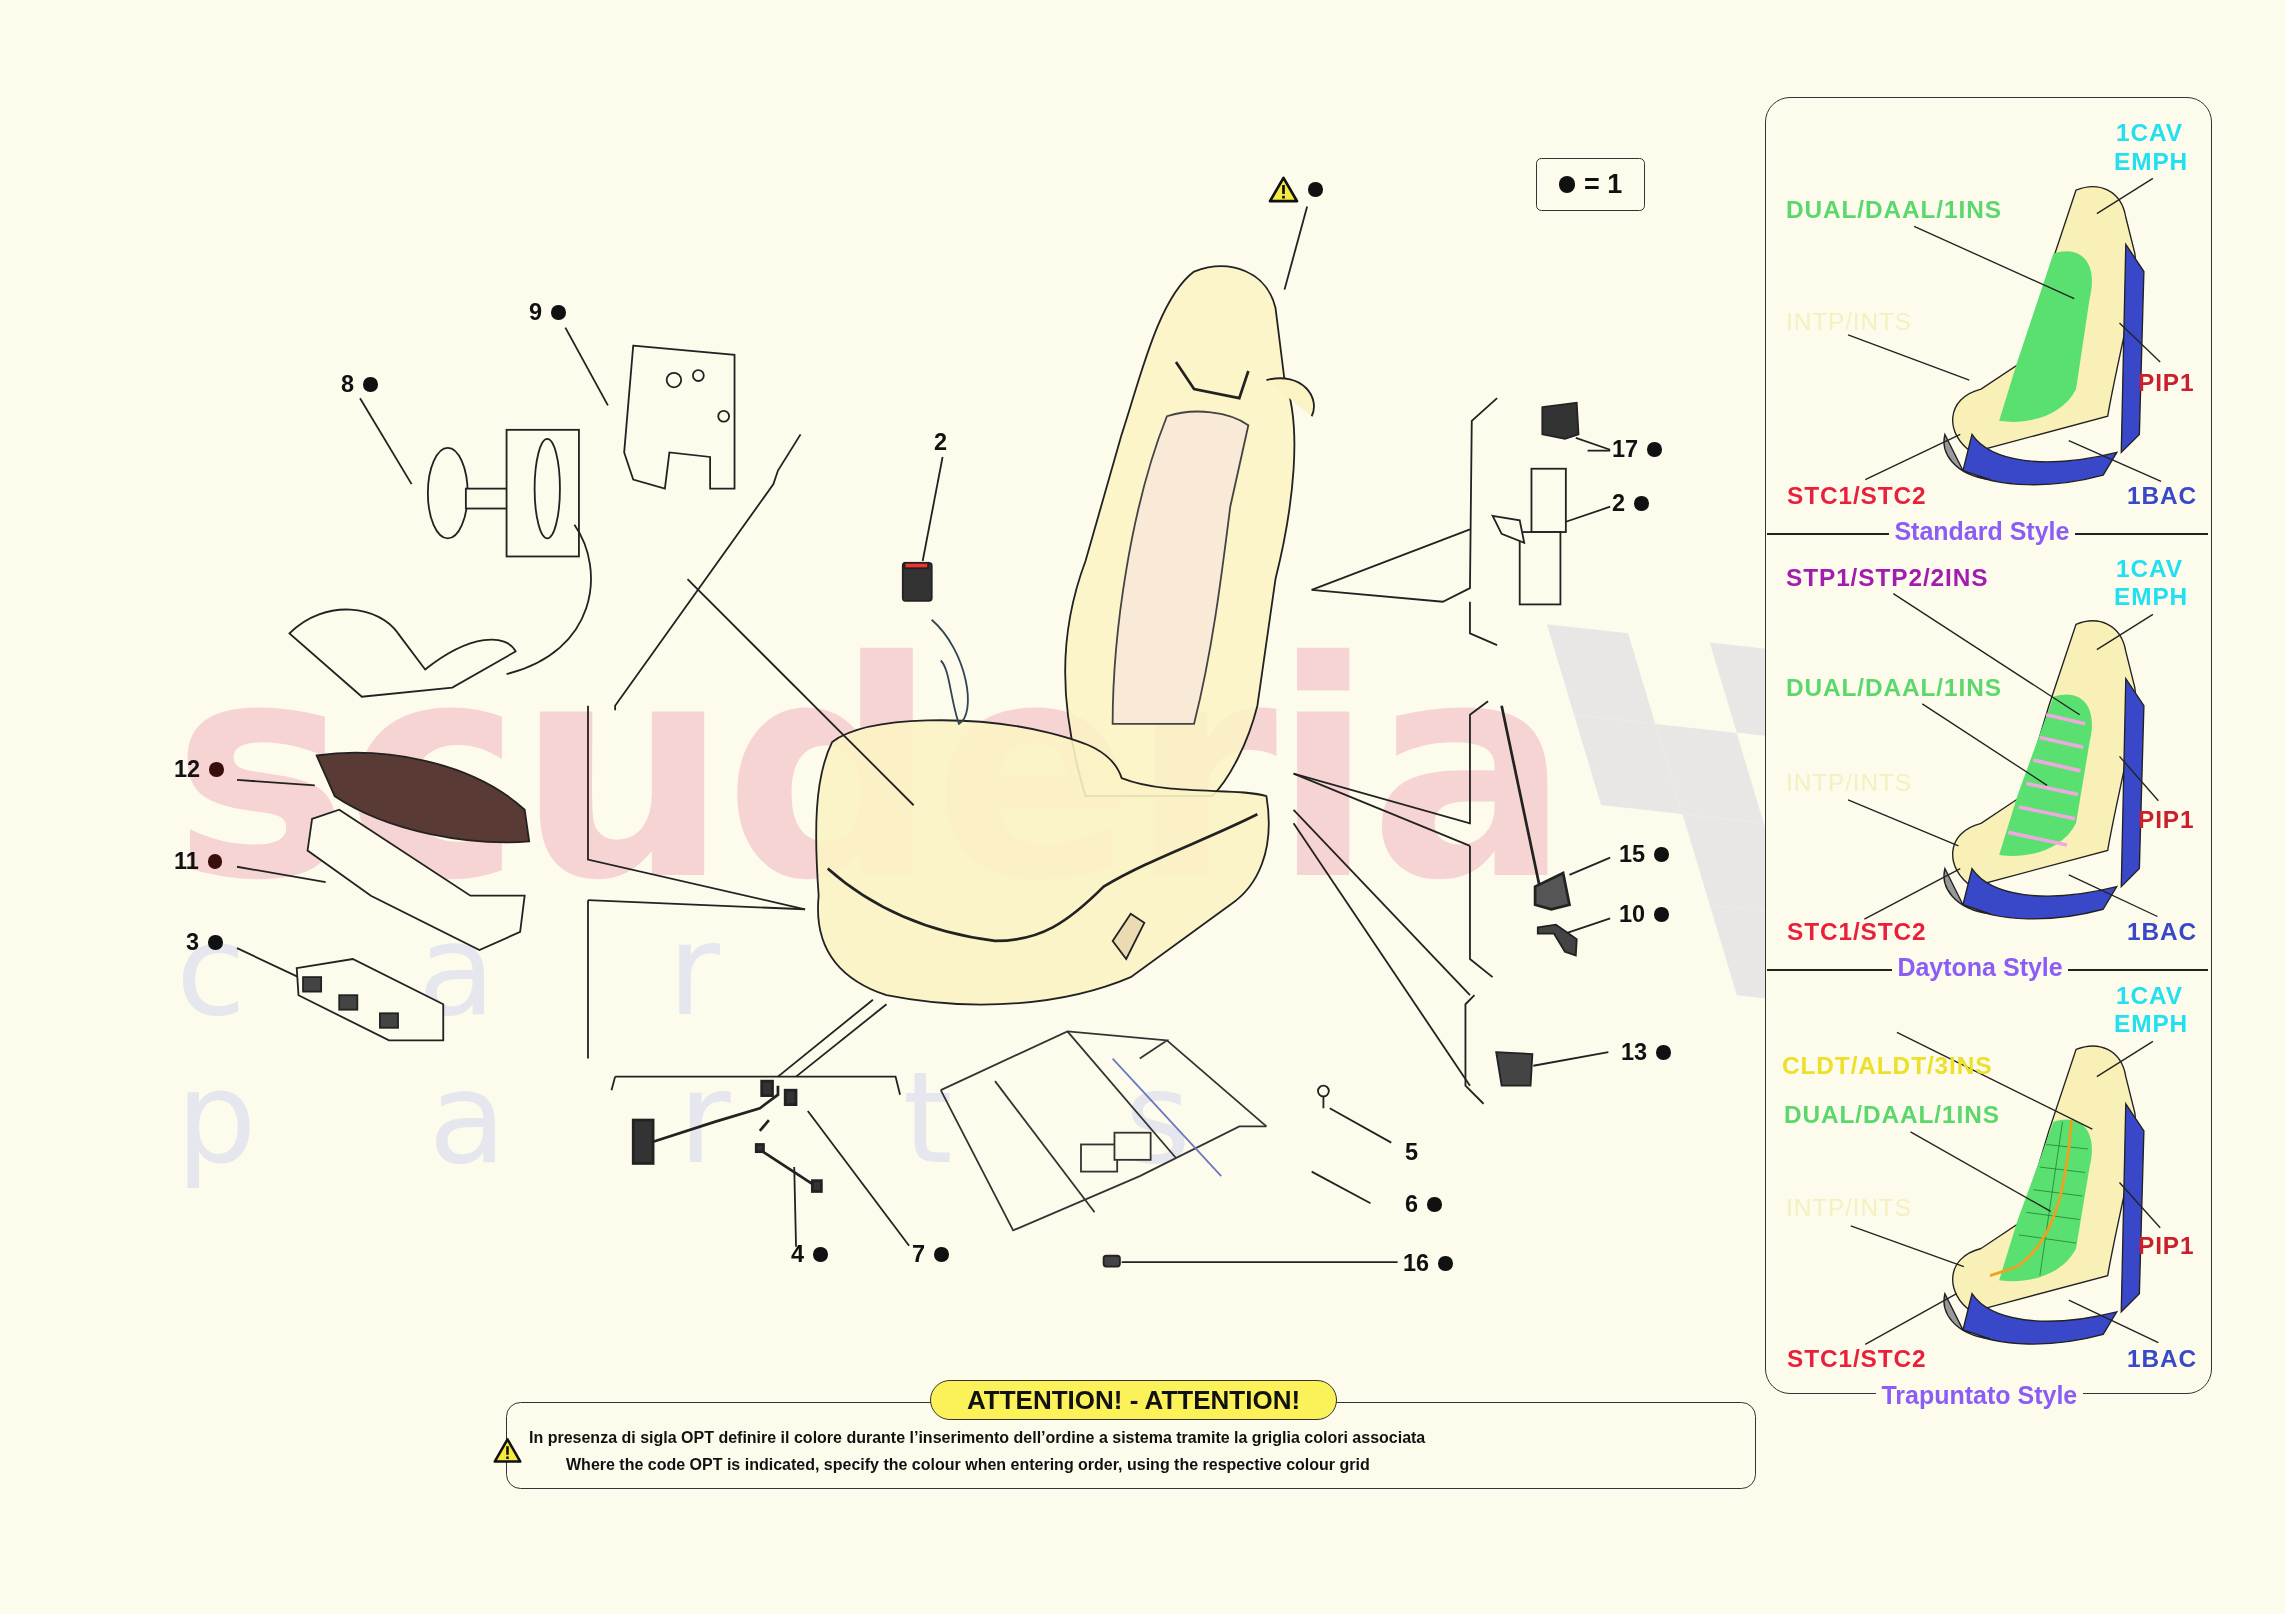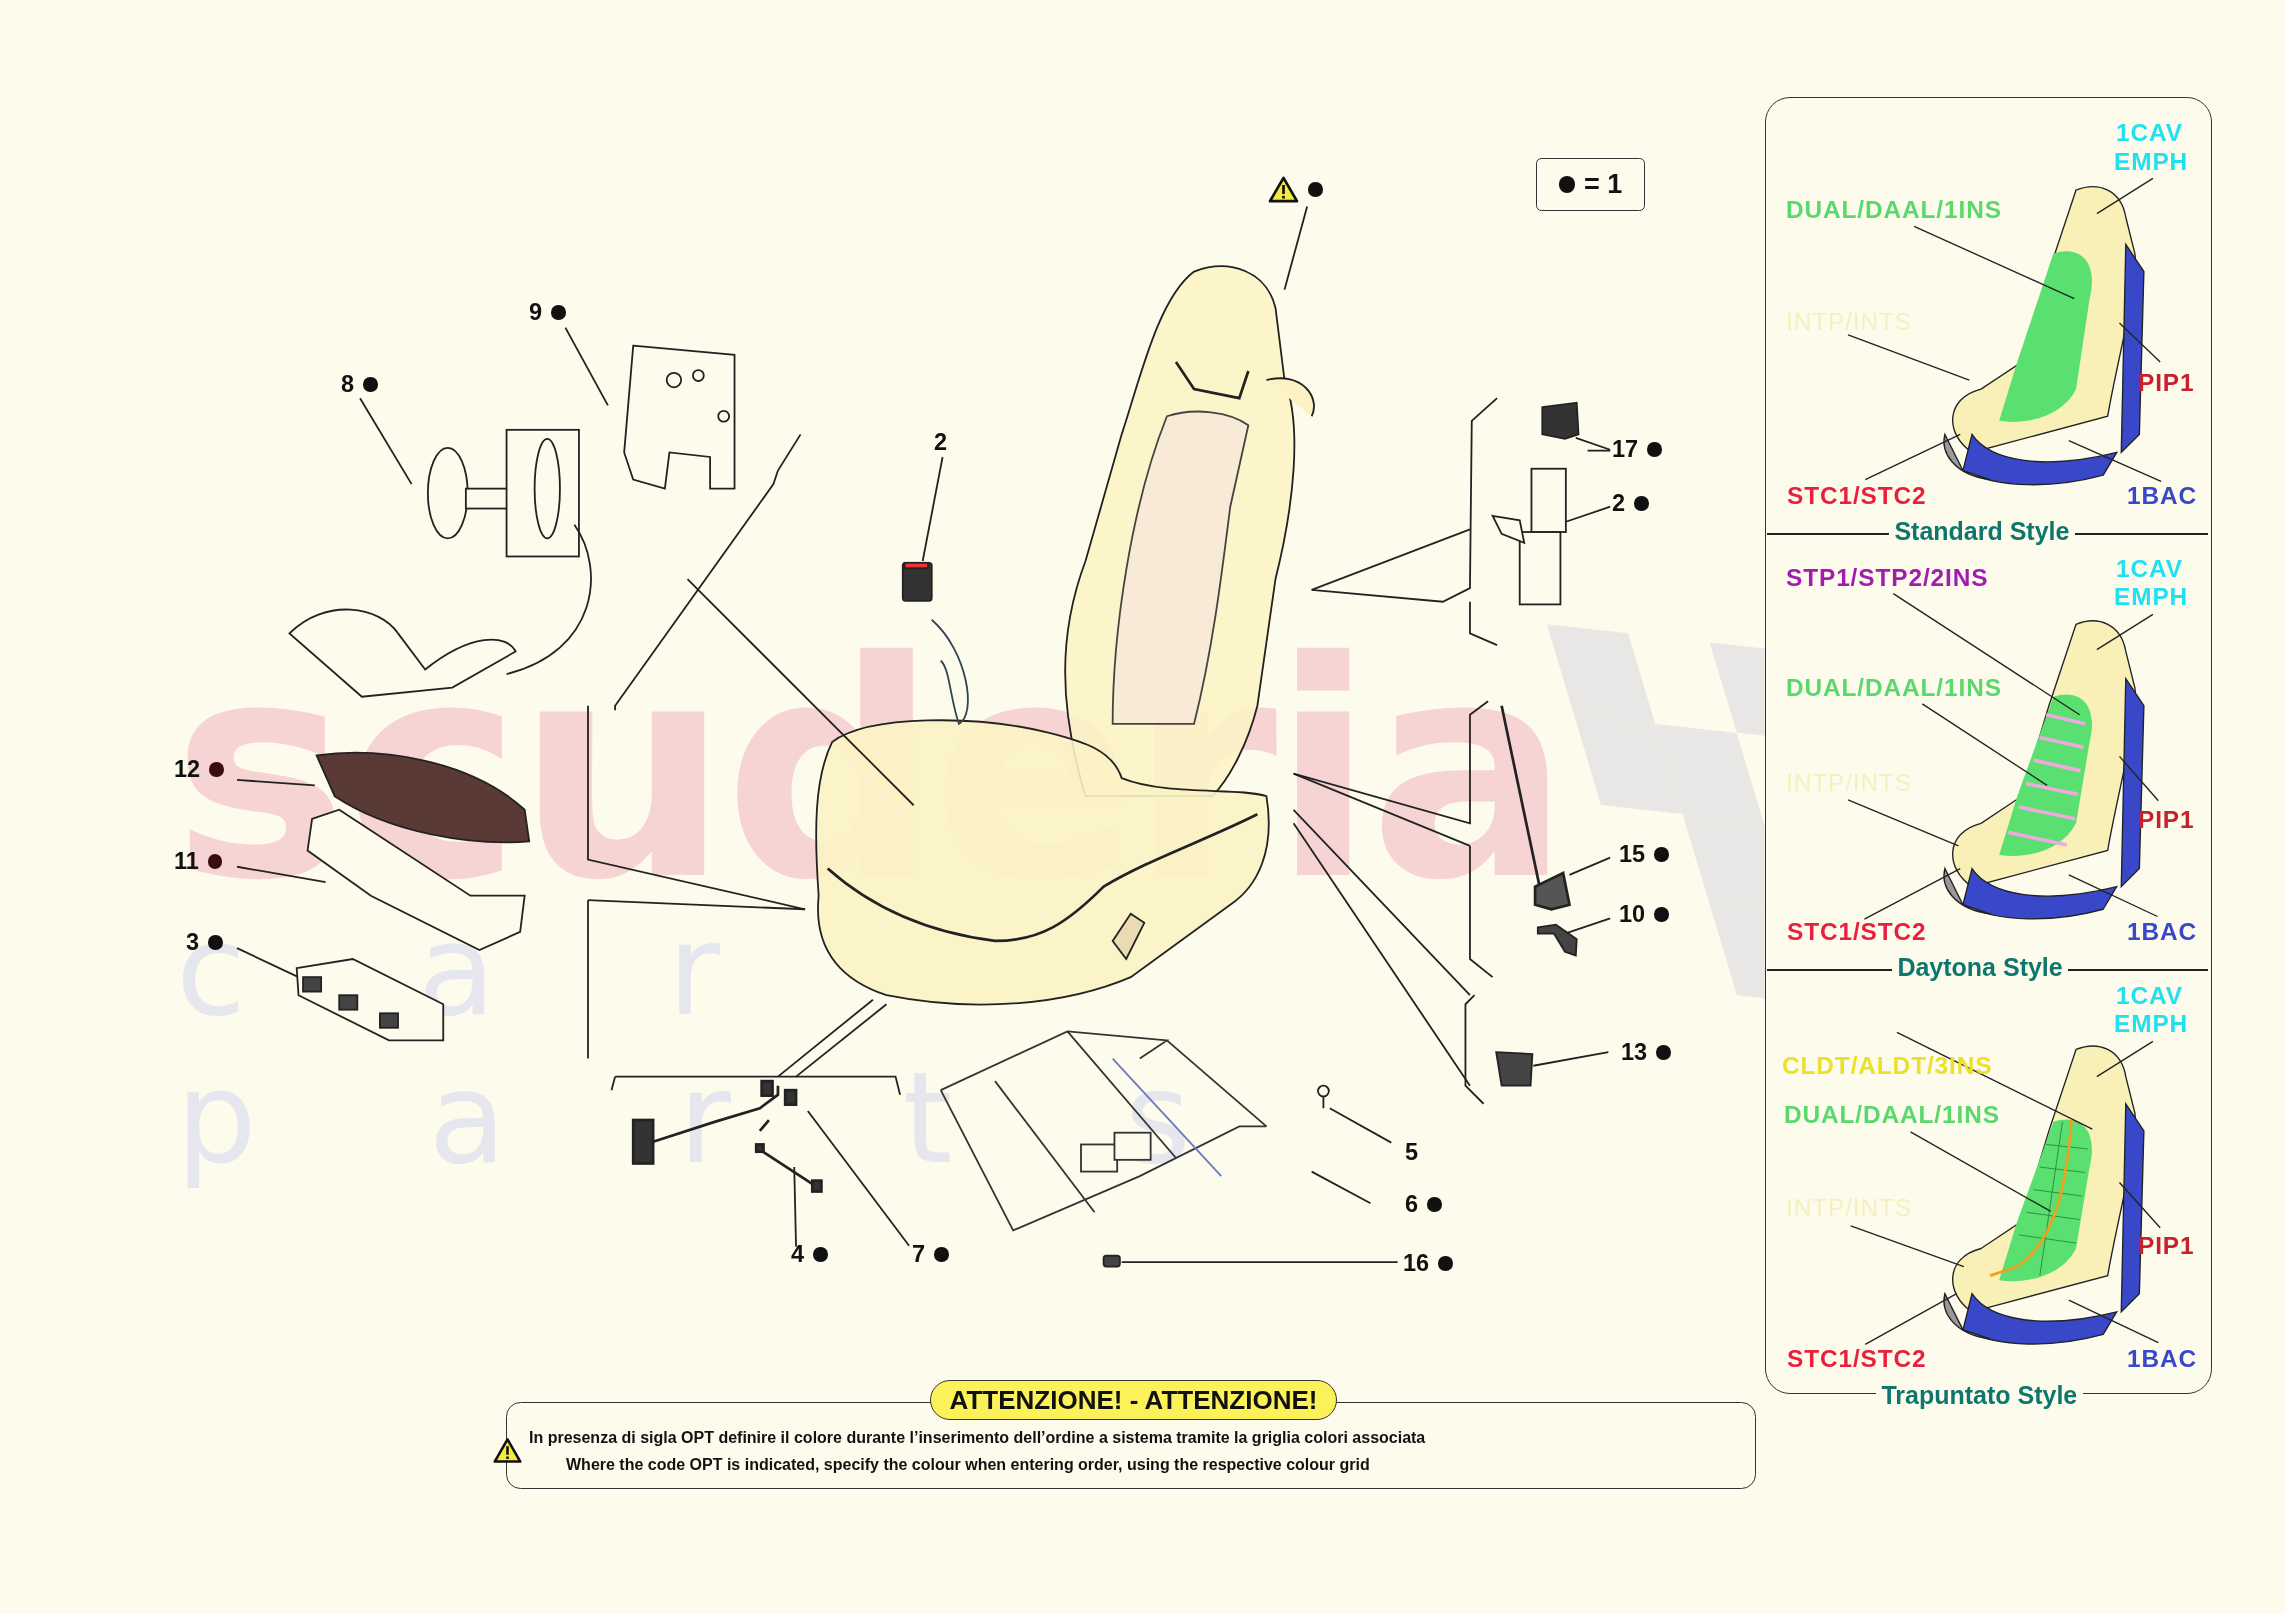"Standard Style" .style-title { color: #0f766e -> #8b5cf6 }
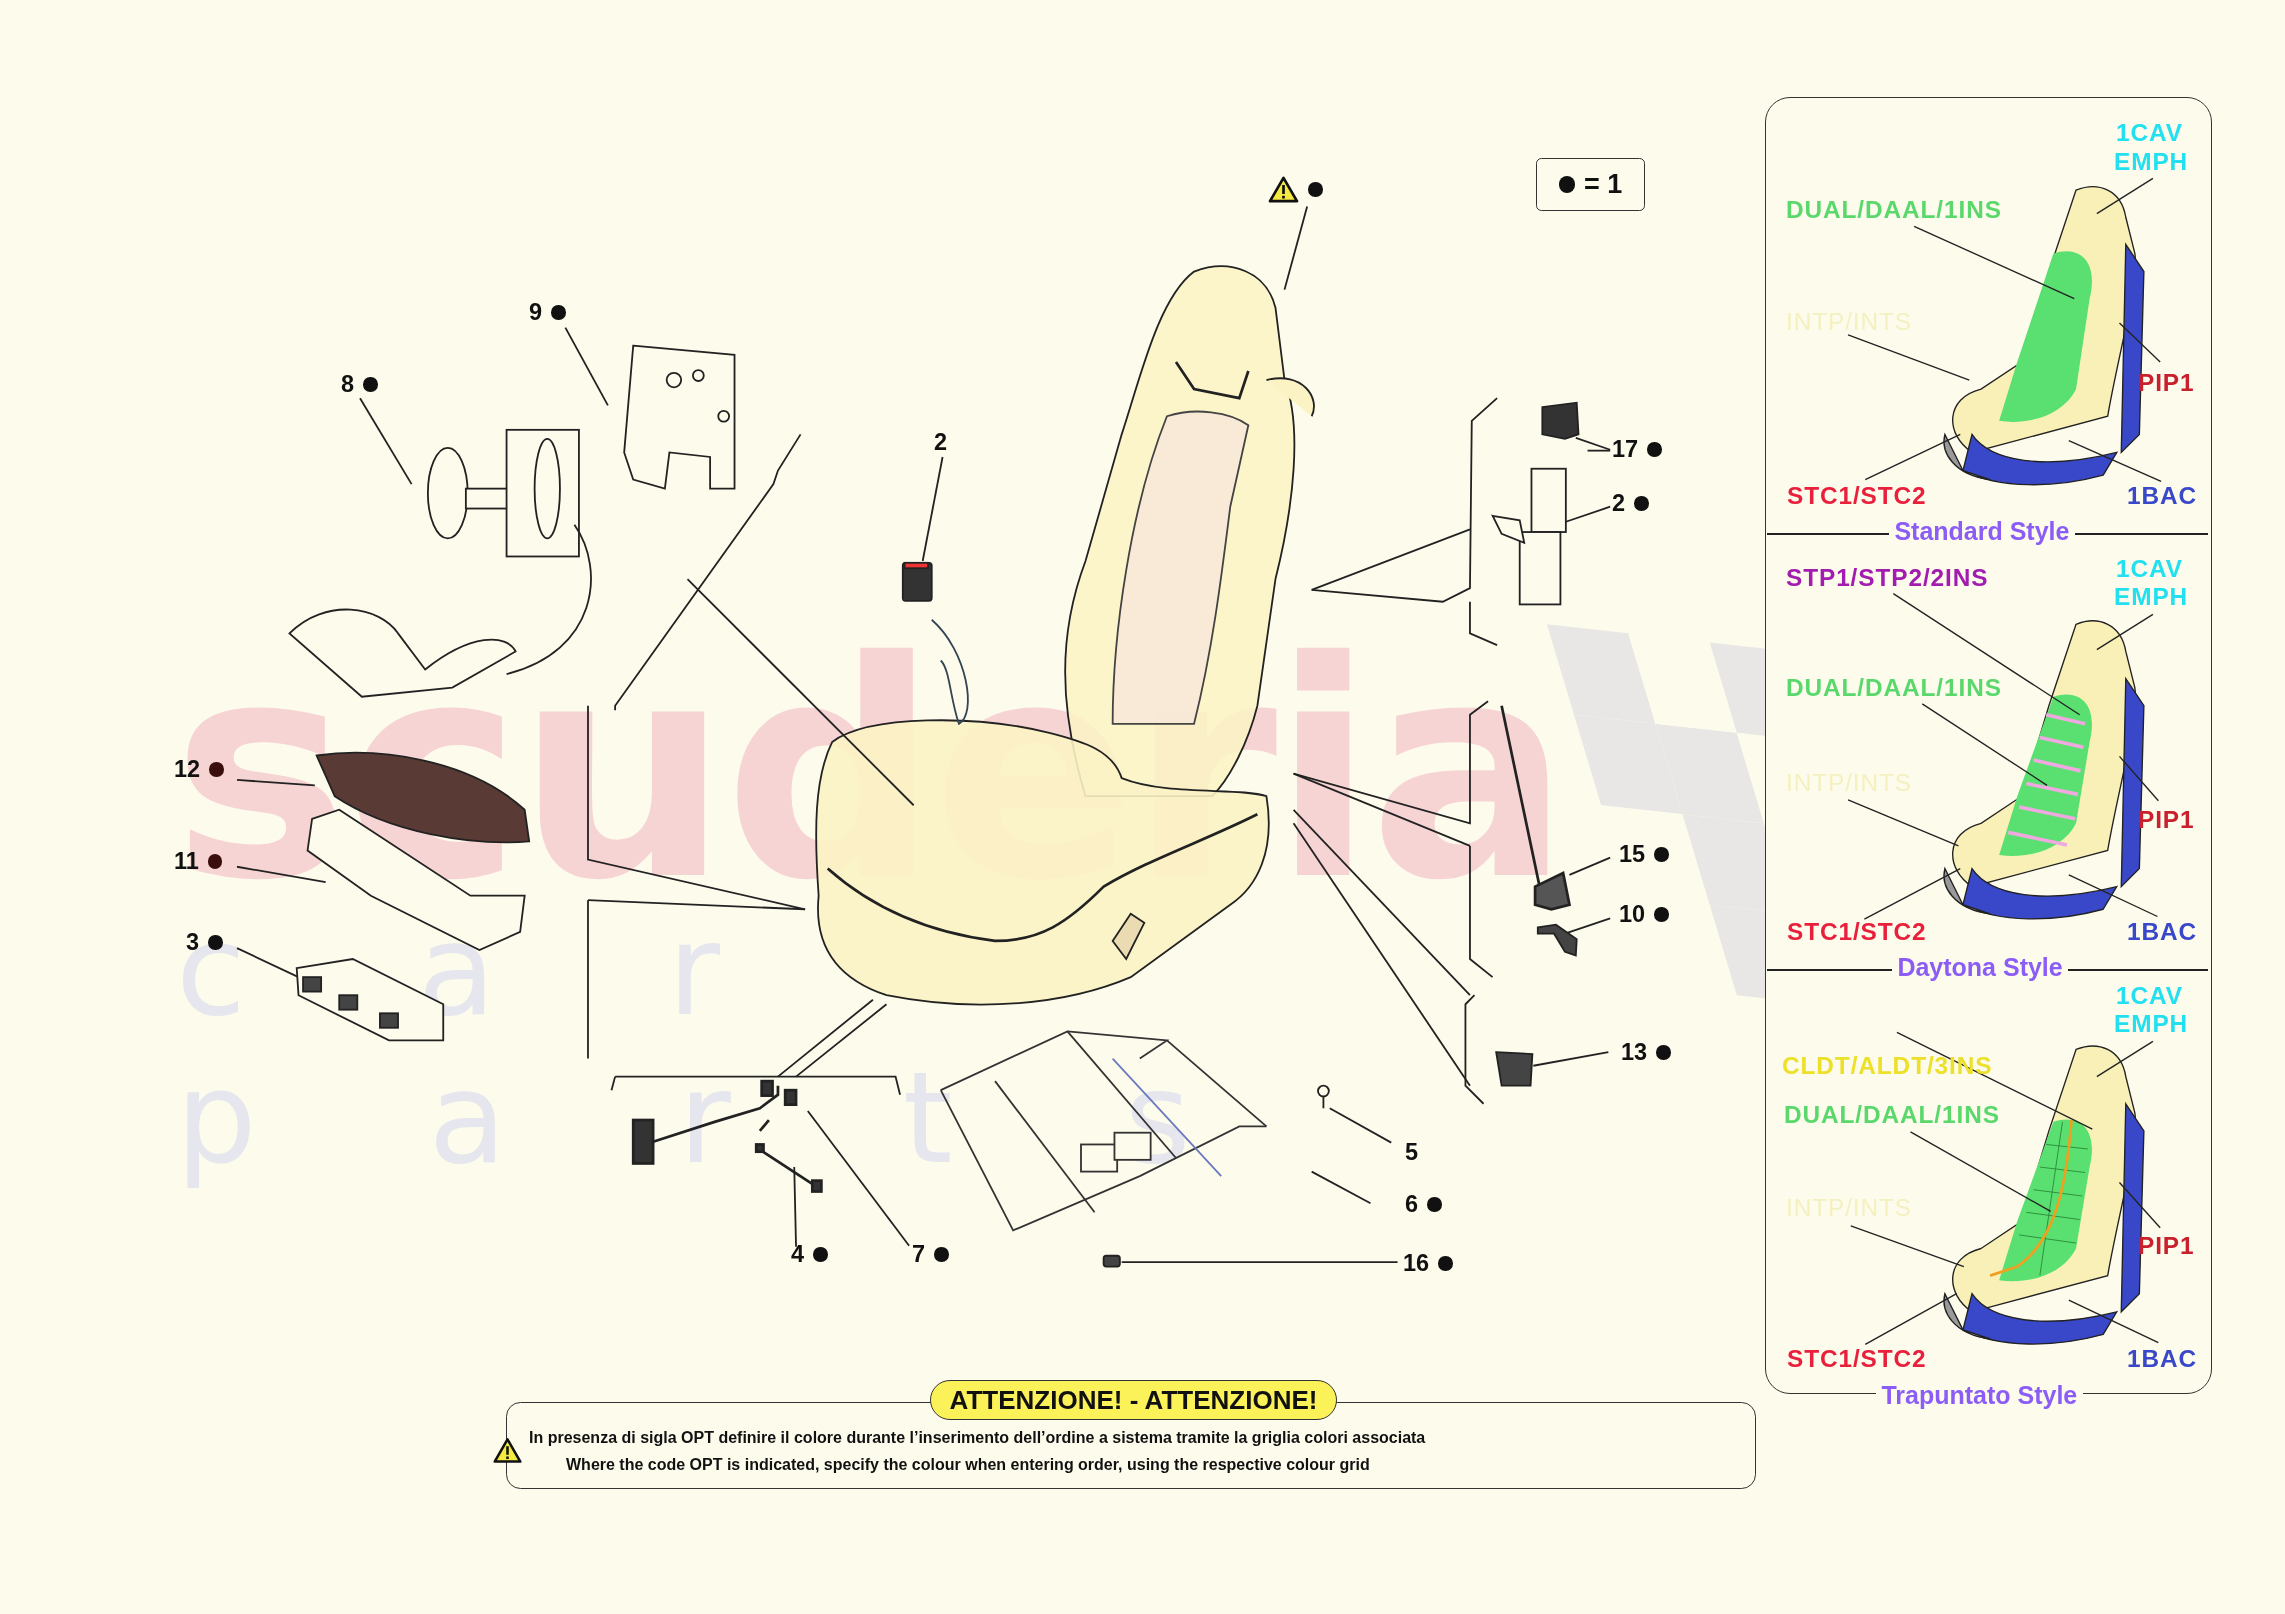"ATTENZIONE! - ATTENZIONE!" div.attn-title { text: ATTENZIONE! - ATTENZIONE -> ATTENTION! - ATTENTION }
